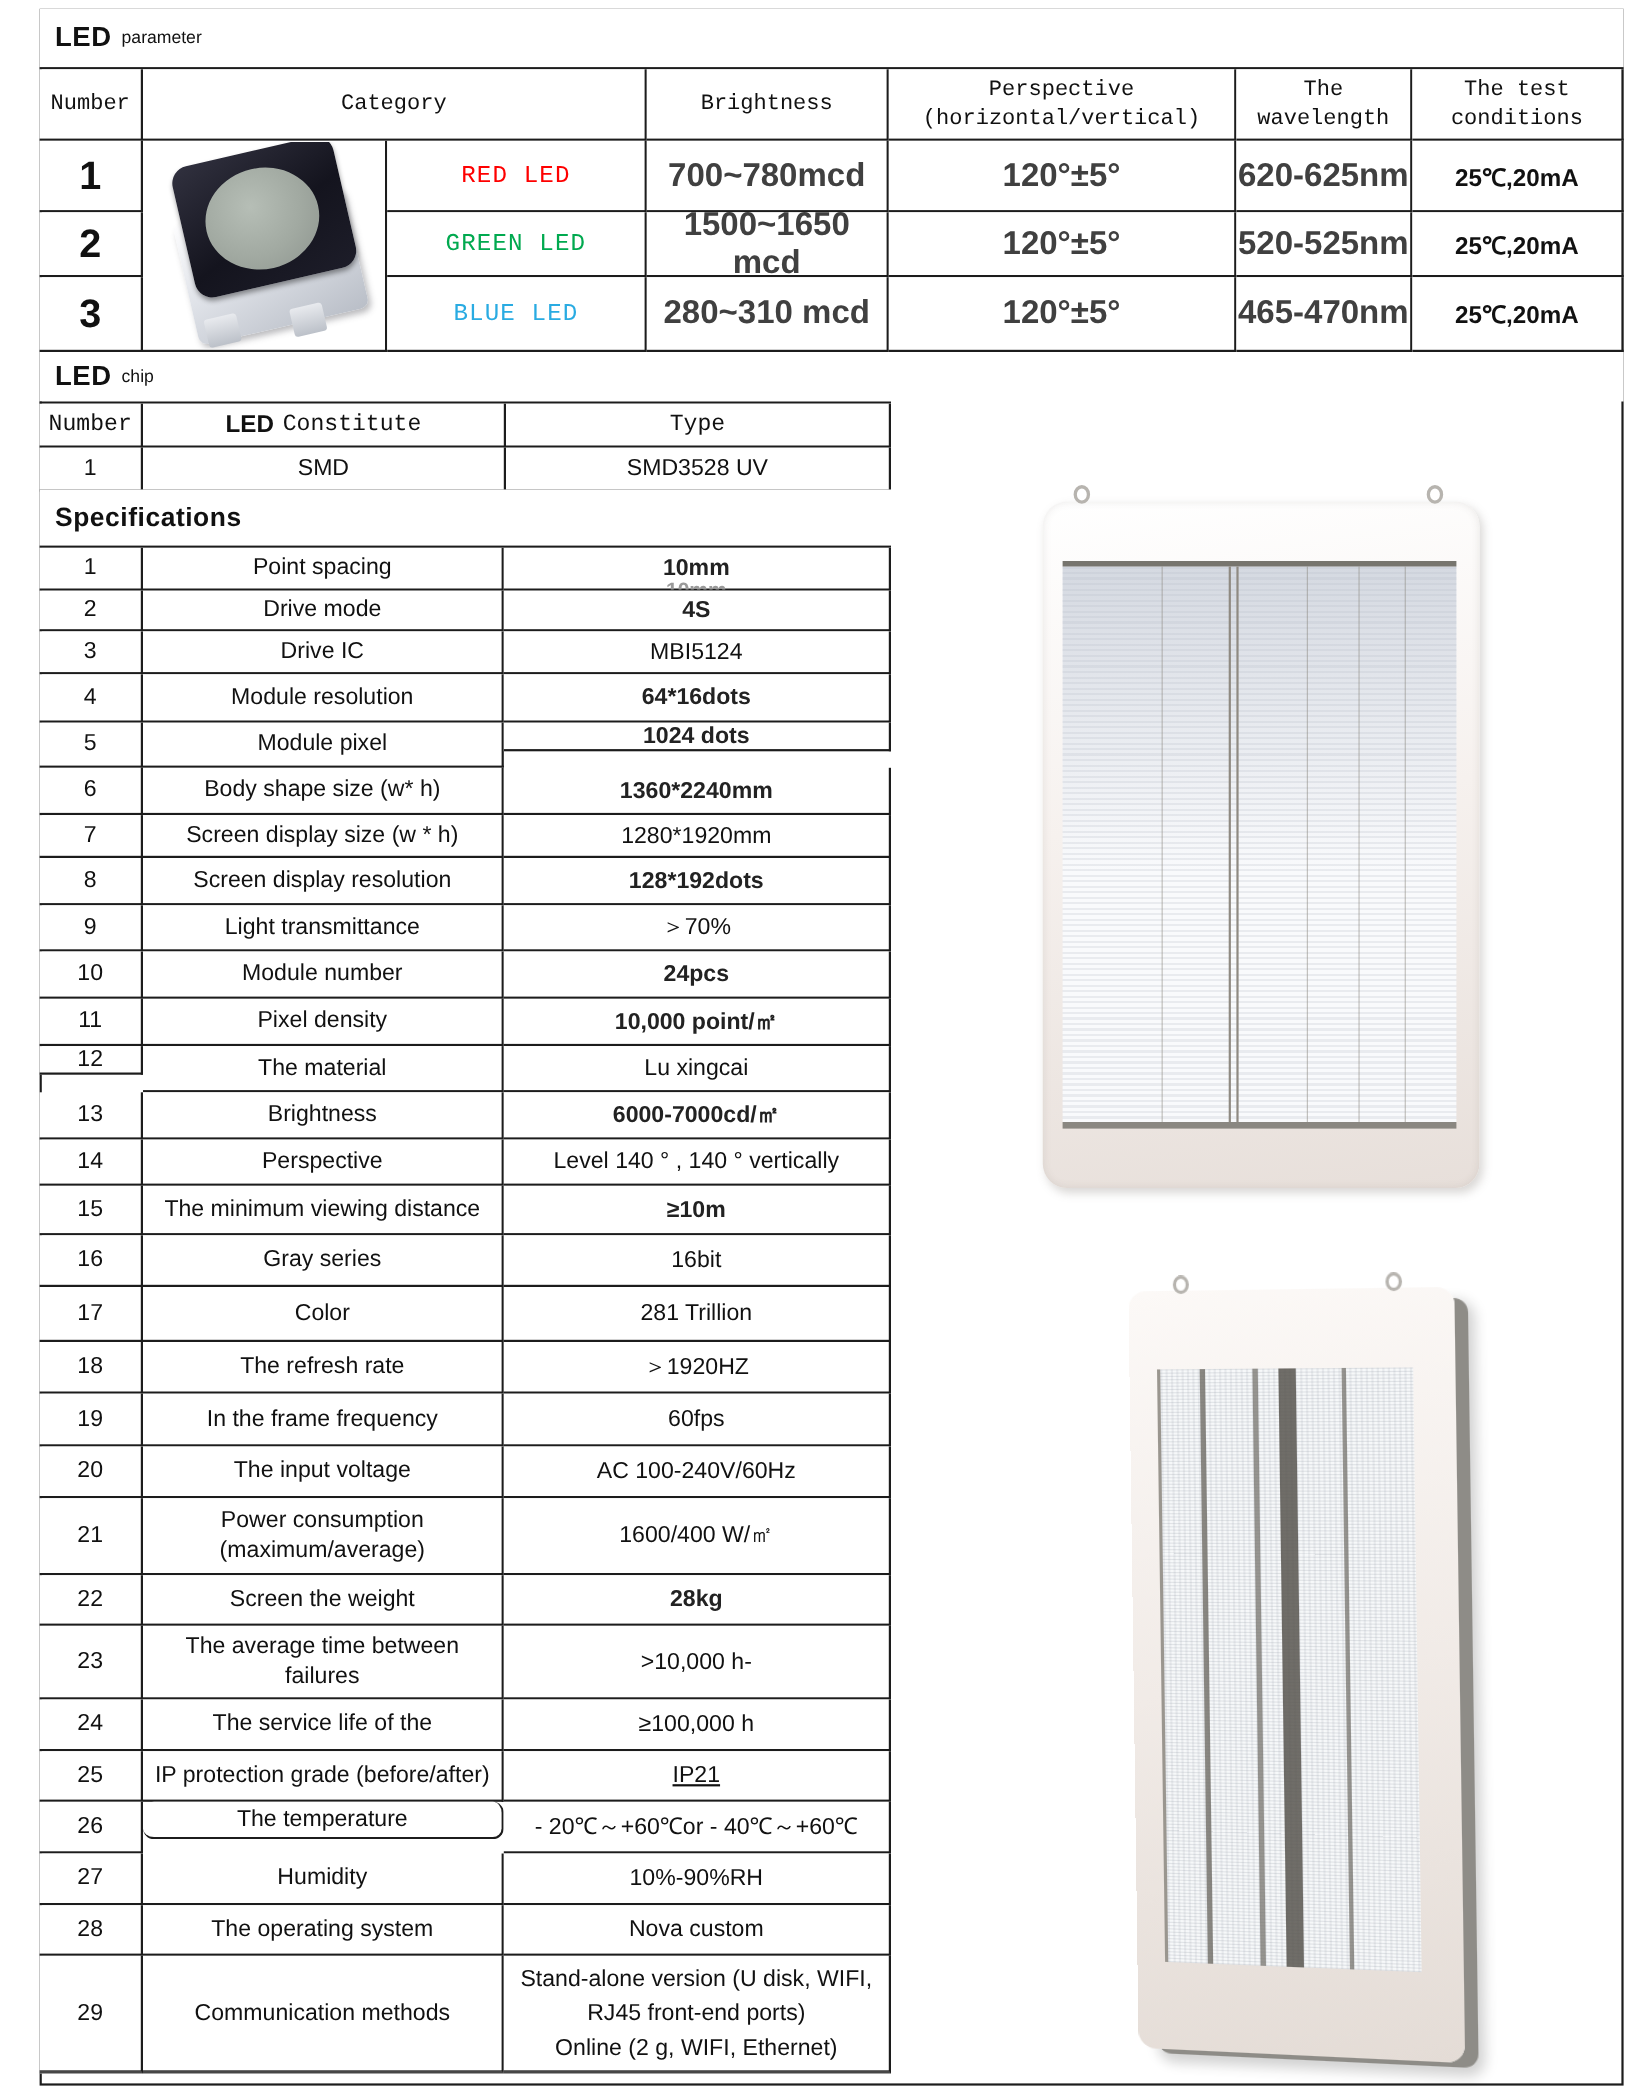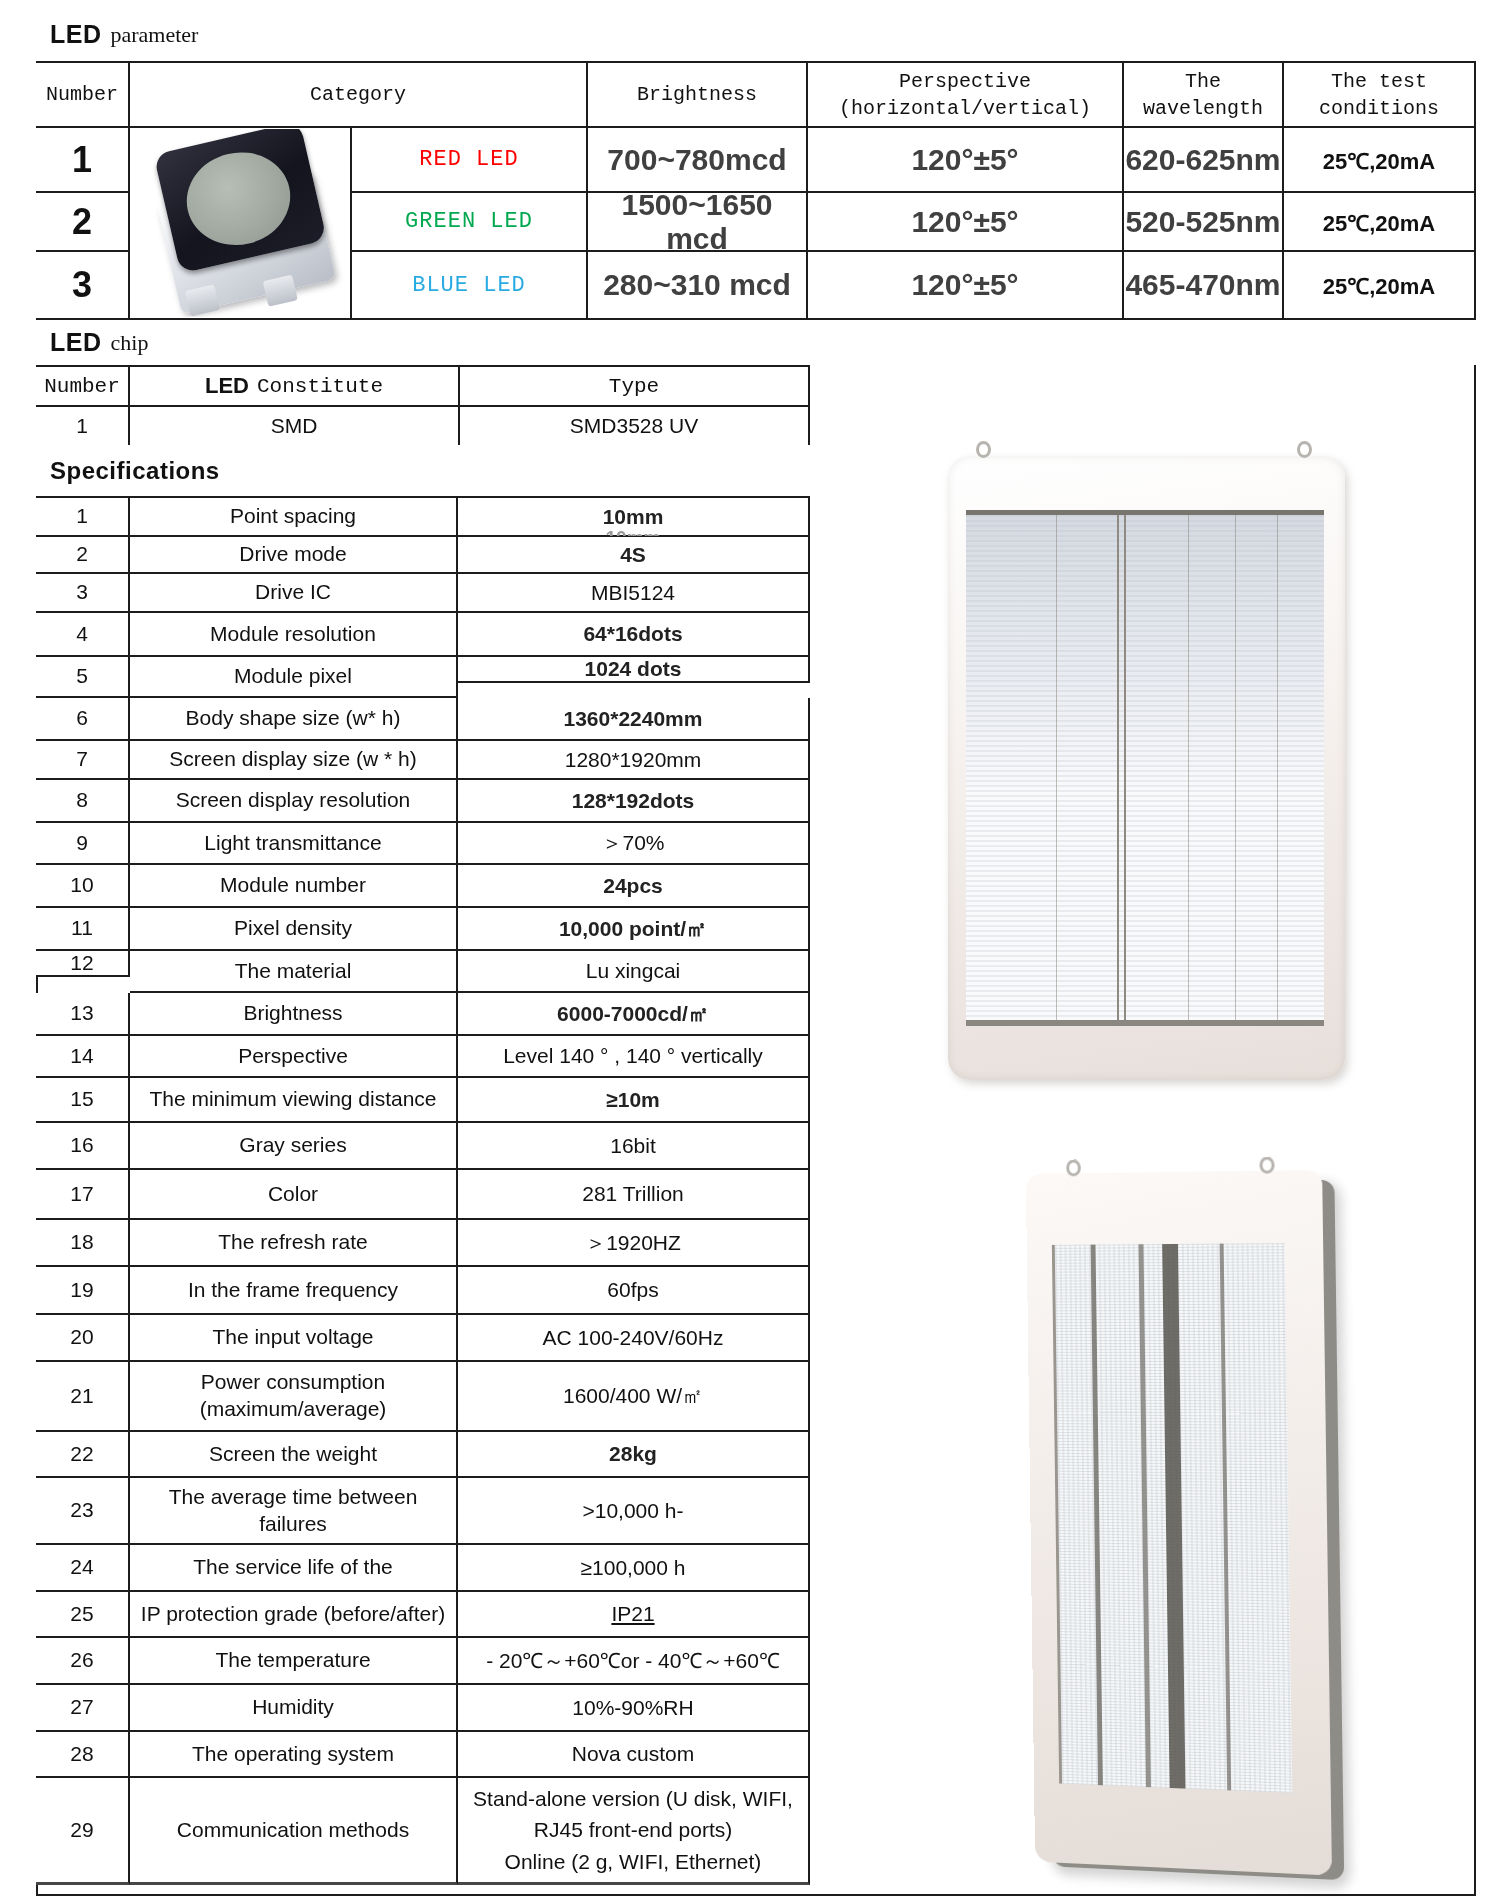"parameter" .bar .b-mono { font-family: Liberation Serif, serif -> Liberation Sans, sans-serif; font-size: 22px -> 16px }
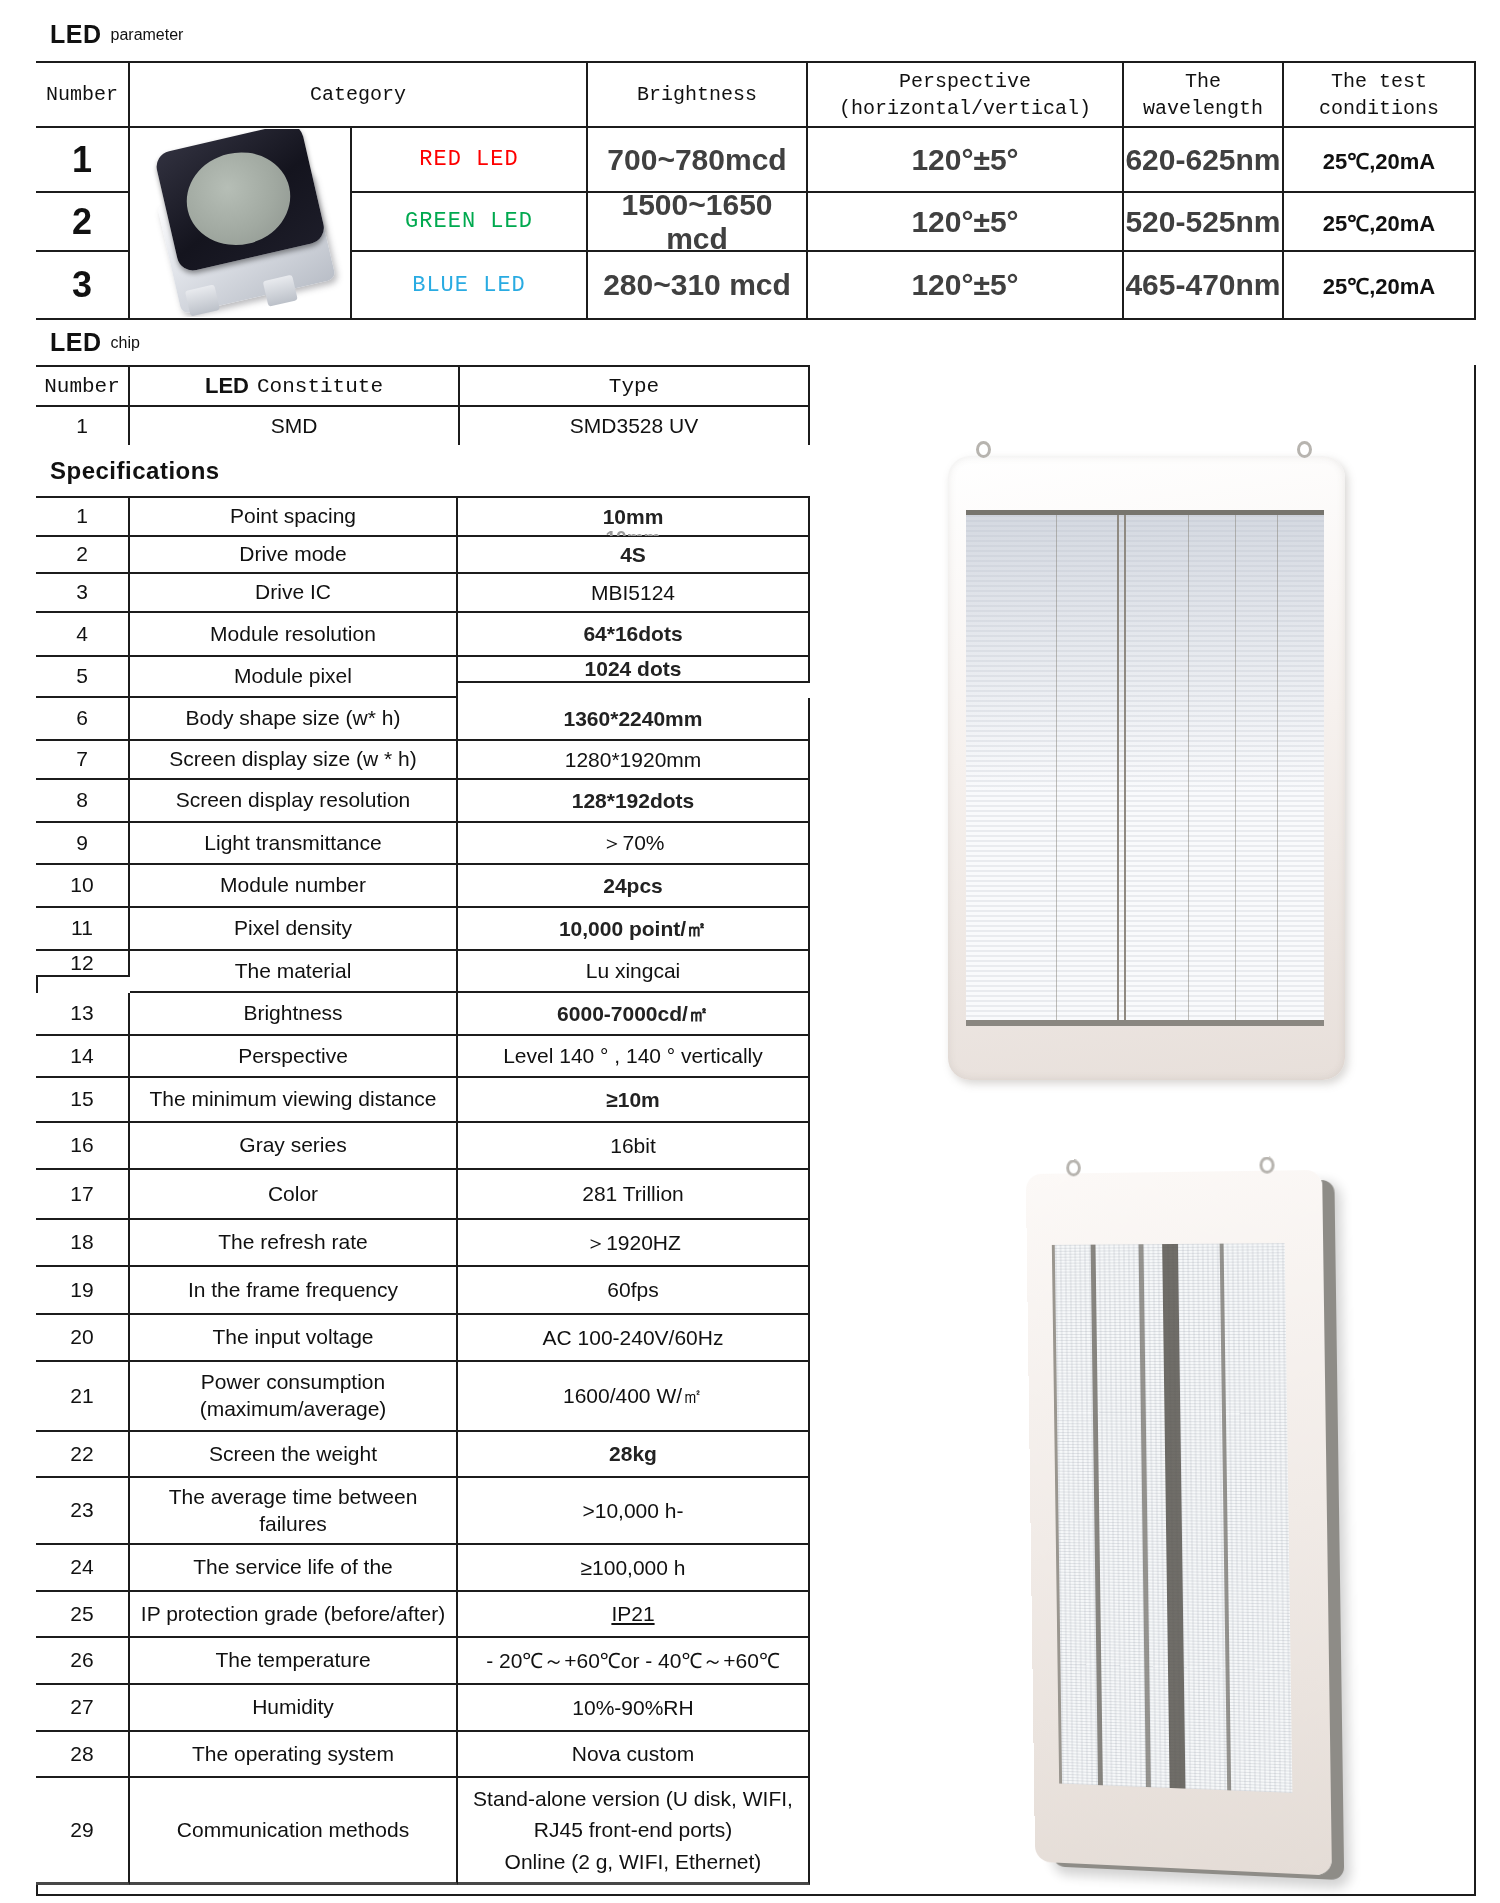"The temperature" div.cell { border-radius: none -> 10px; height: 47px -> 34px }
